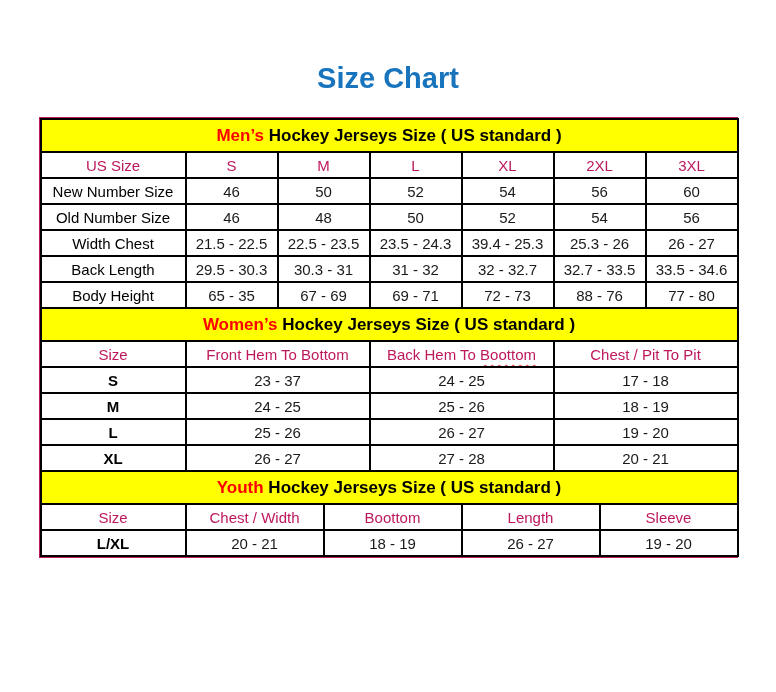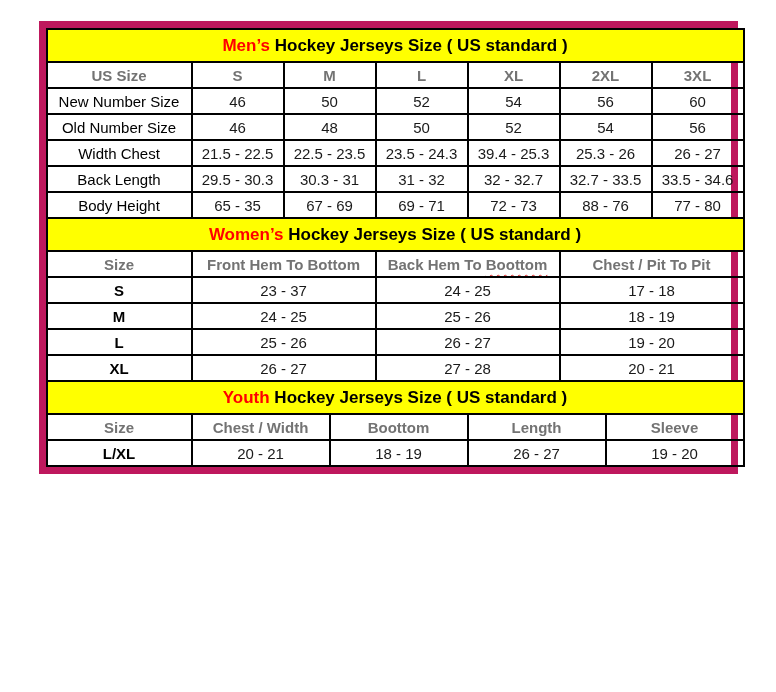"Size Chart" h1.title { html: none -> <h1>Size Chart</h1> }
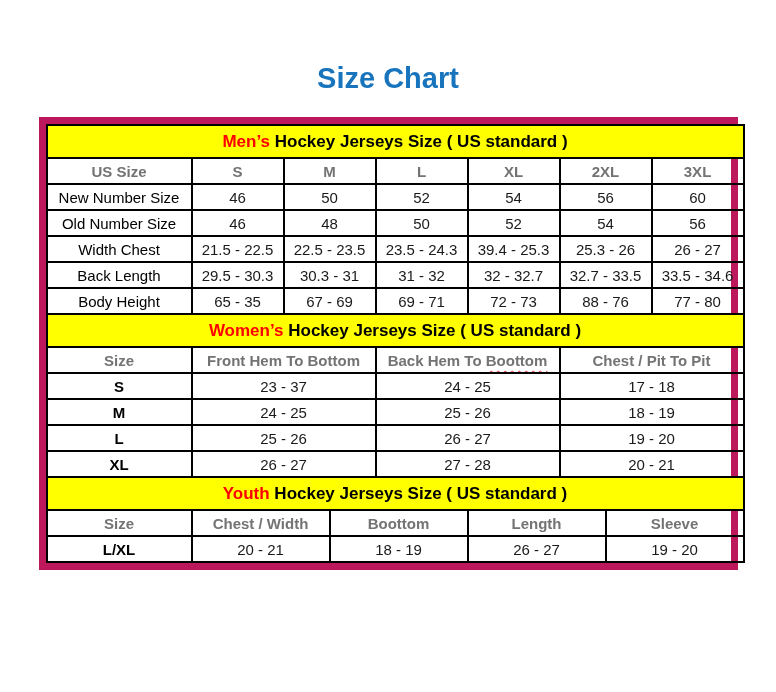"Men’s Hockey Jerseys Size (" .tables { border: 7px solid #be185d -> 1px solid #be185d }
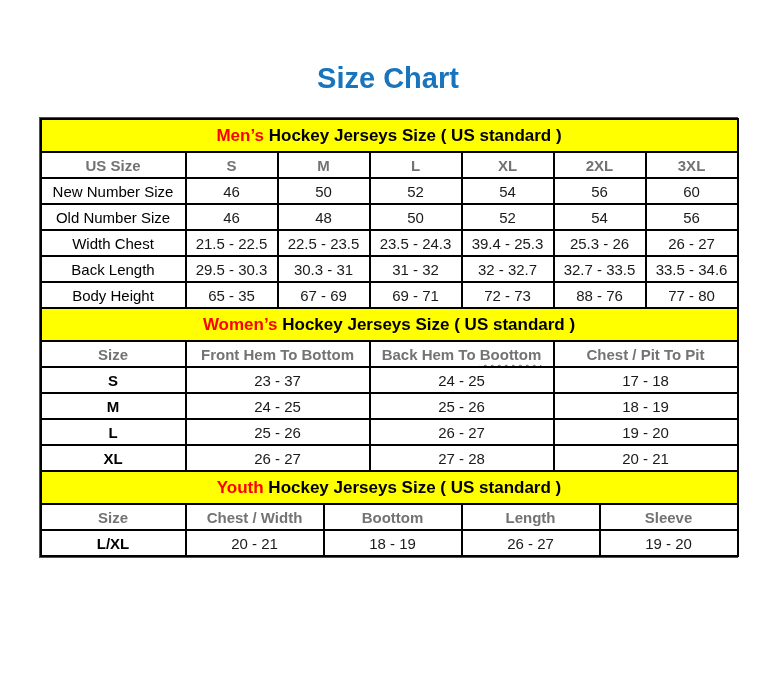"US Size" tr.colhdr td { color: #737373 -> #be185d; font-weight: bold -> normal }
